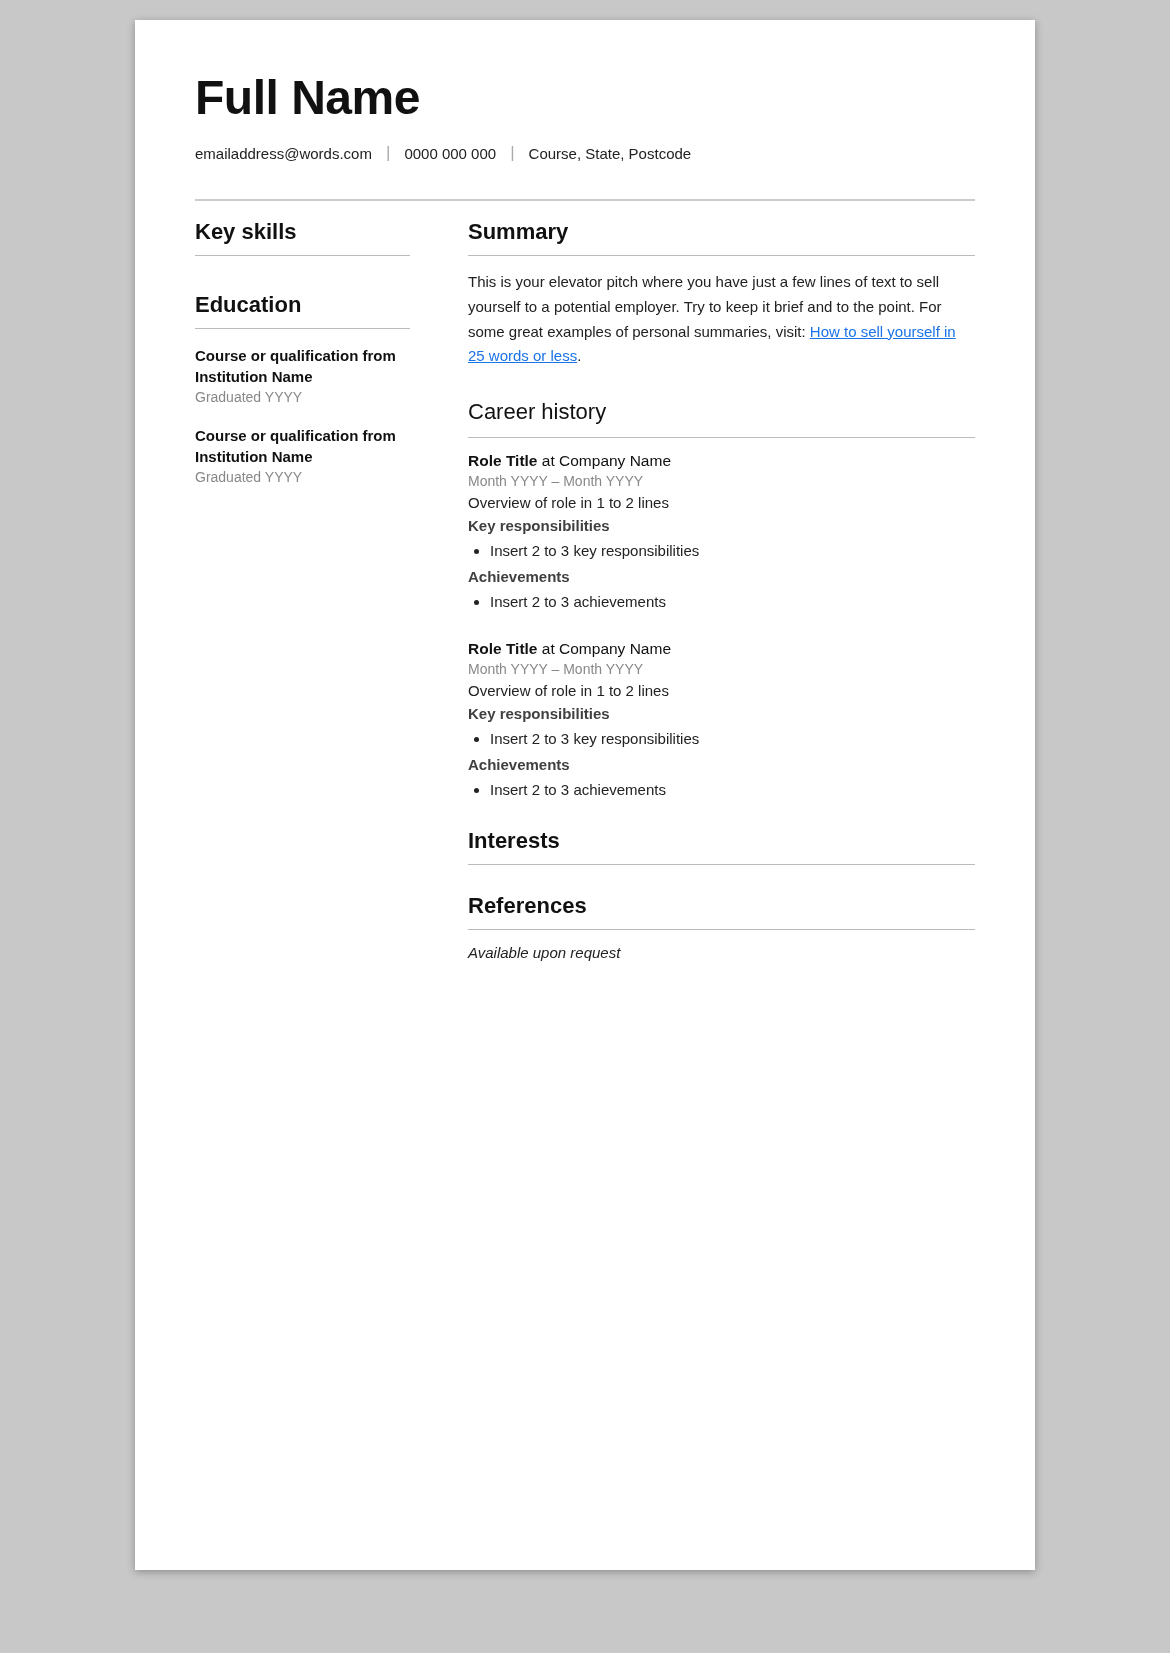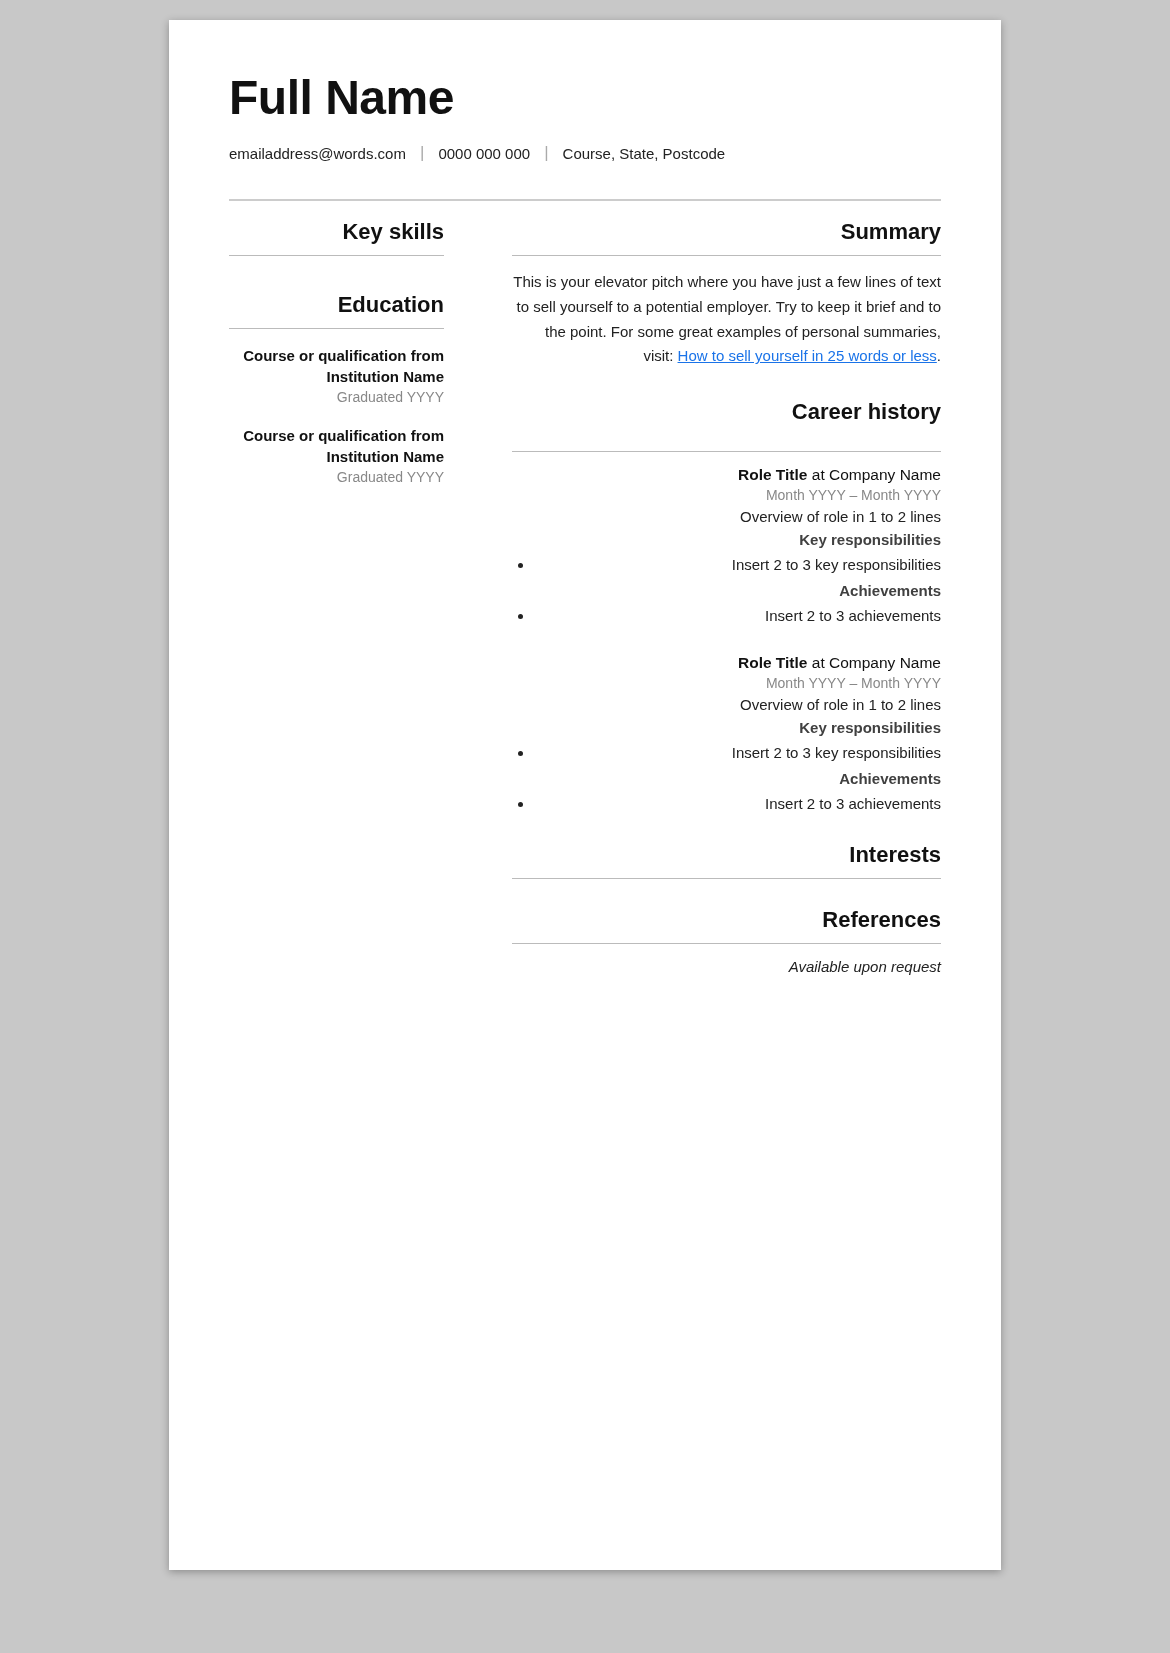"Full Name" .page { width: 832px -> 900px }
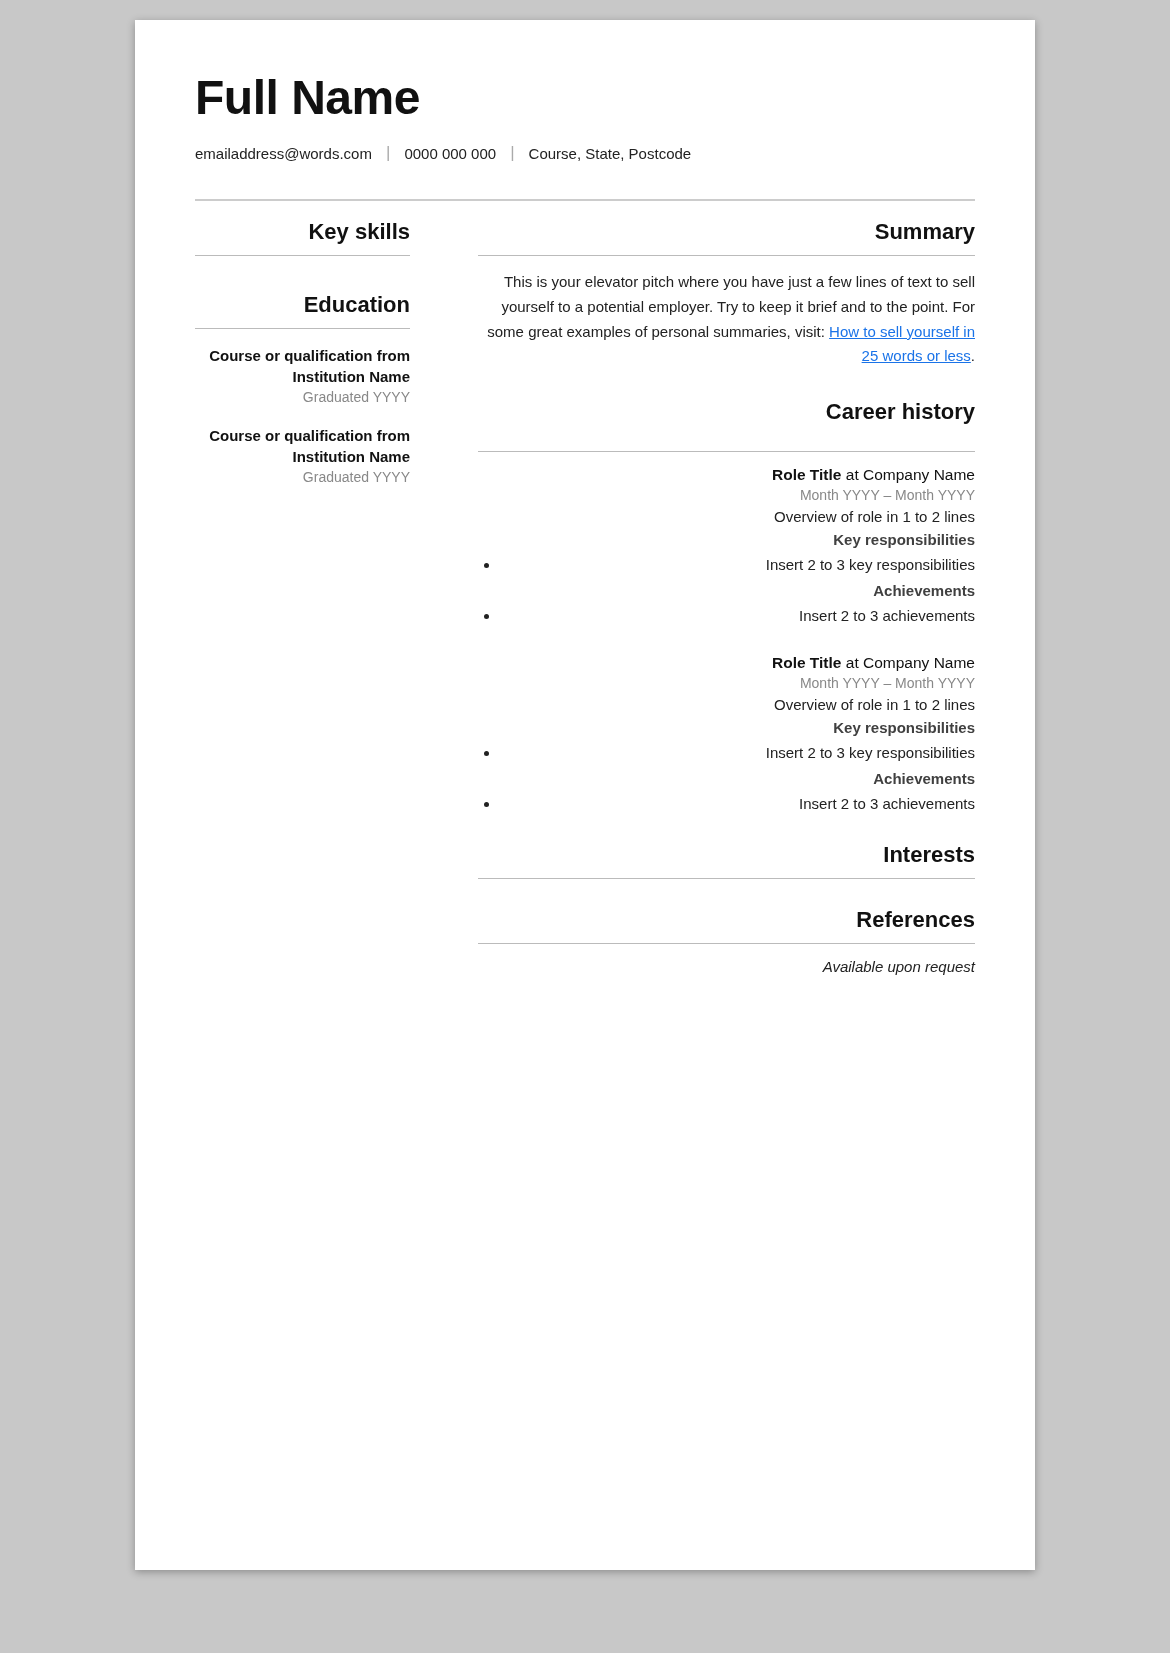"Key skills" .two-col { gap: 10px -> 0; text-align: right -> none }
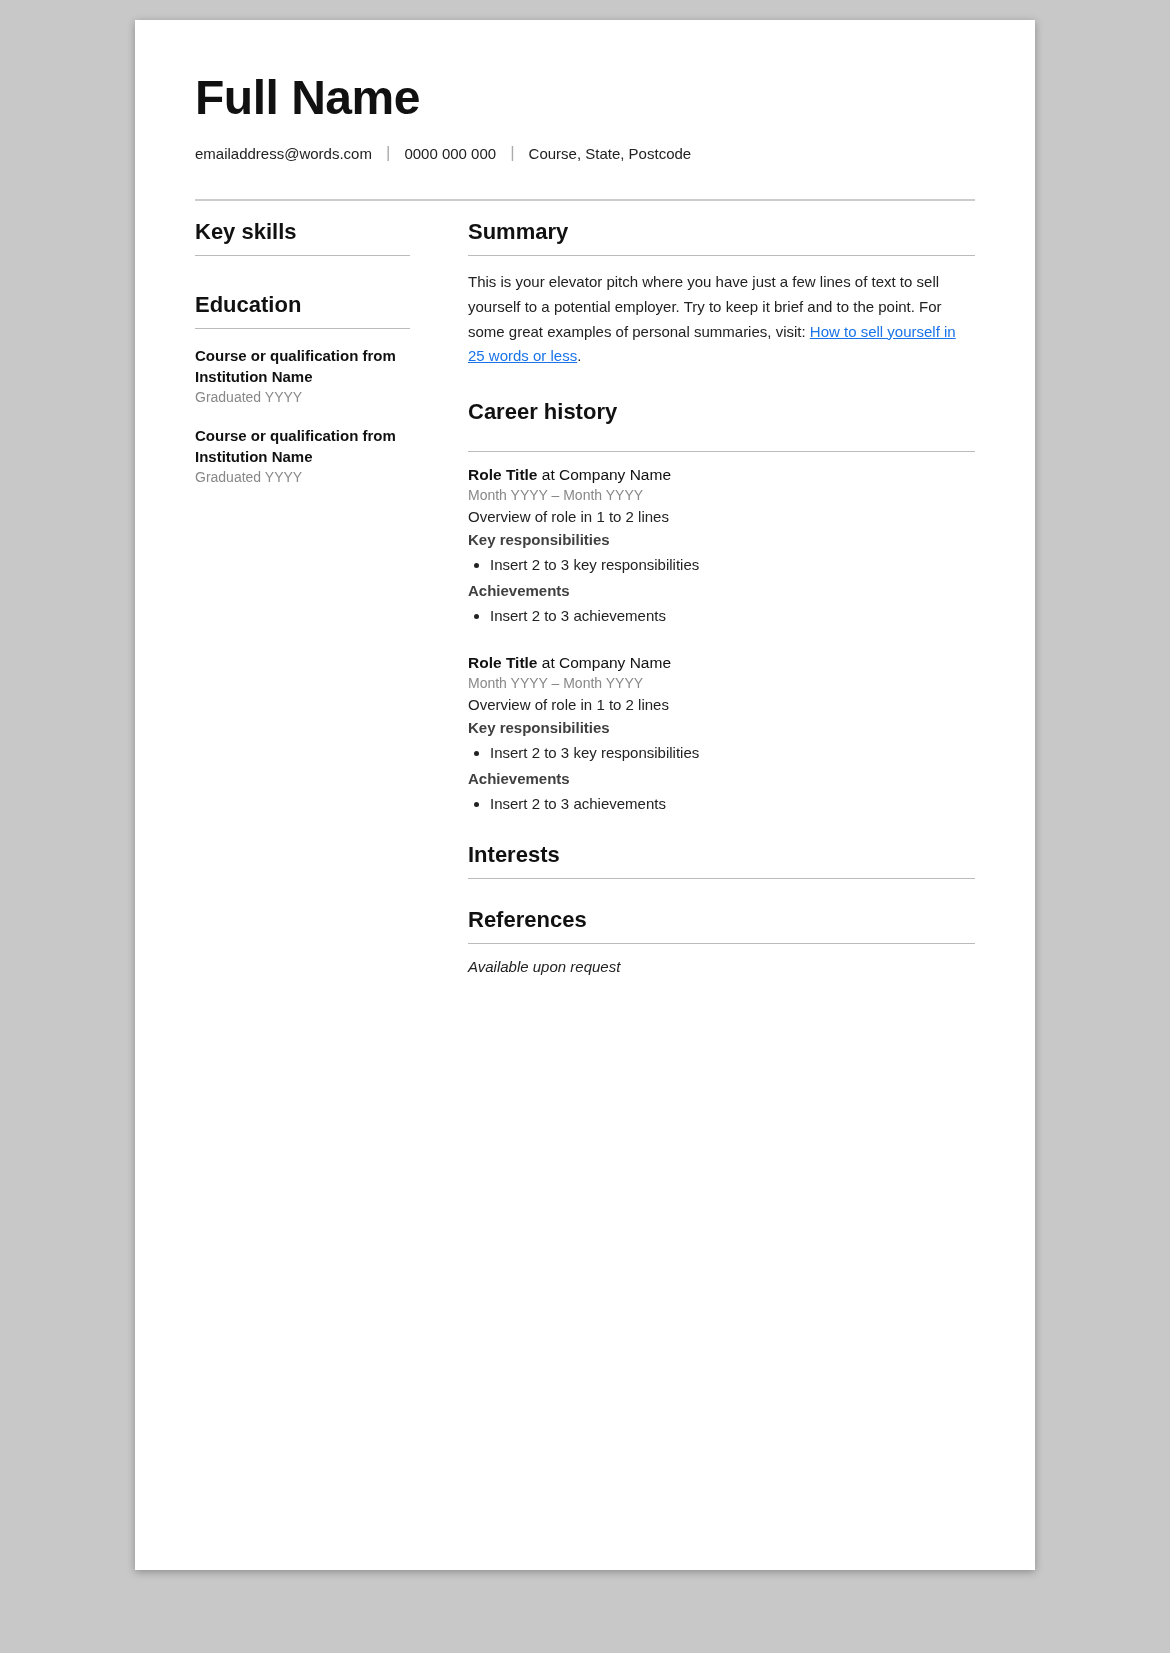"Career history" .career-section-title { font-weight: 700 -> 400; margin-bottom: 26px -> 12px }
